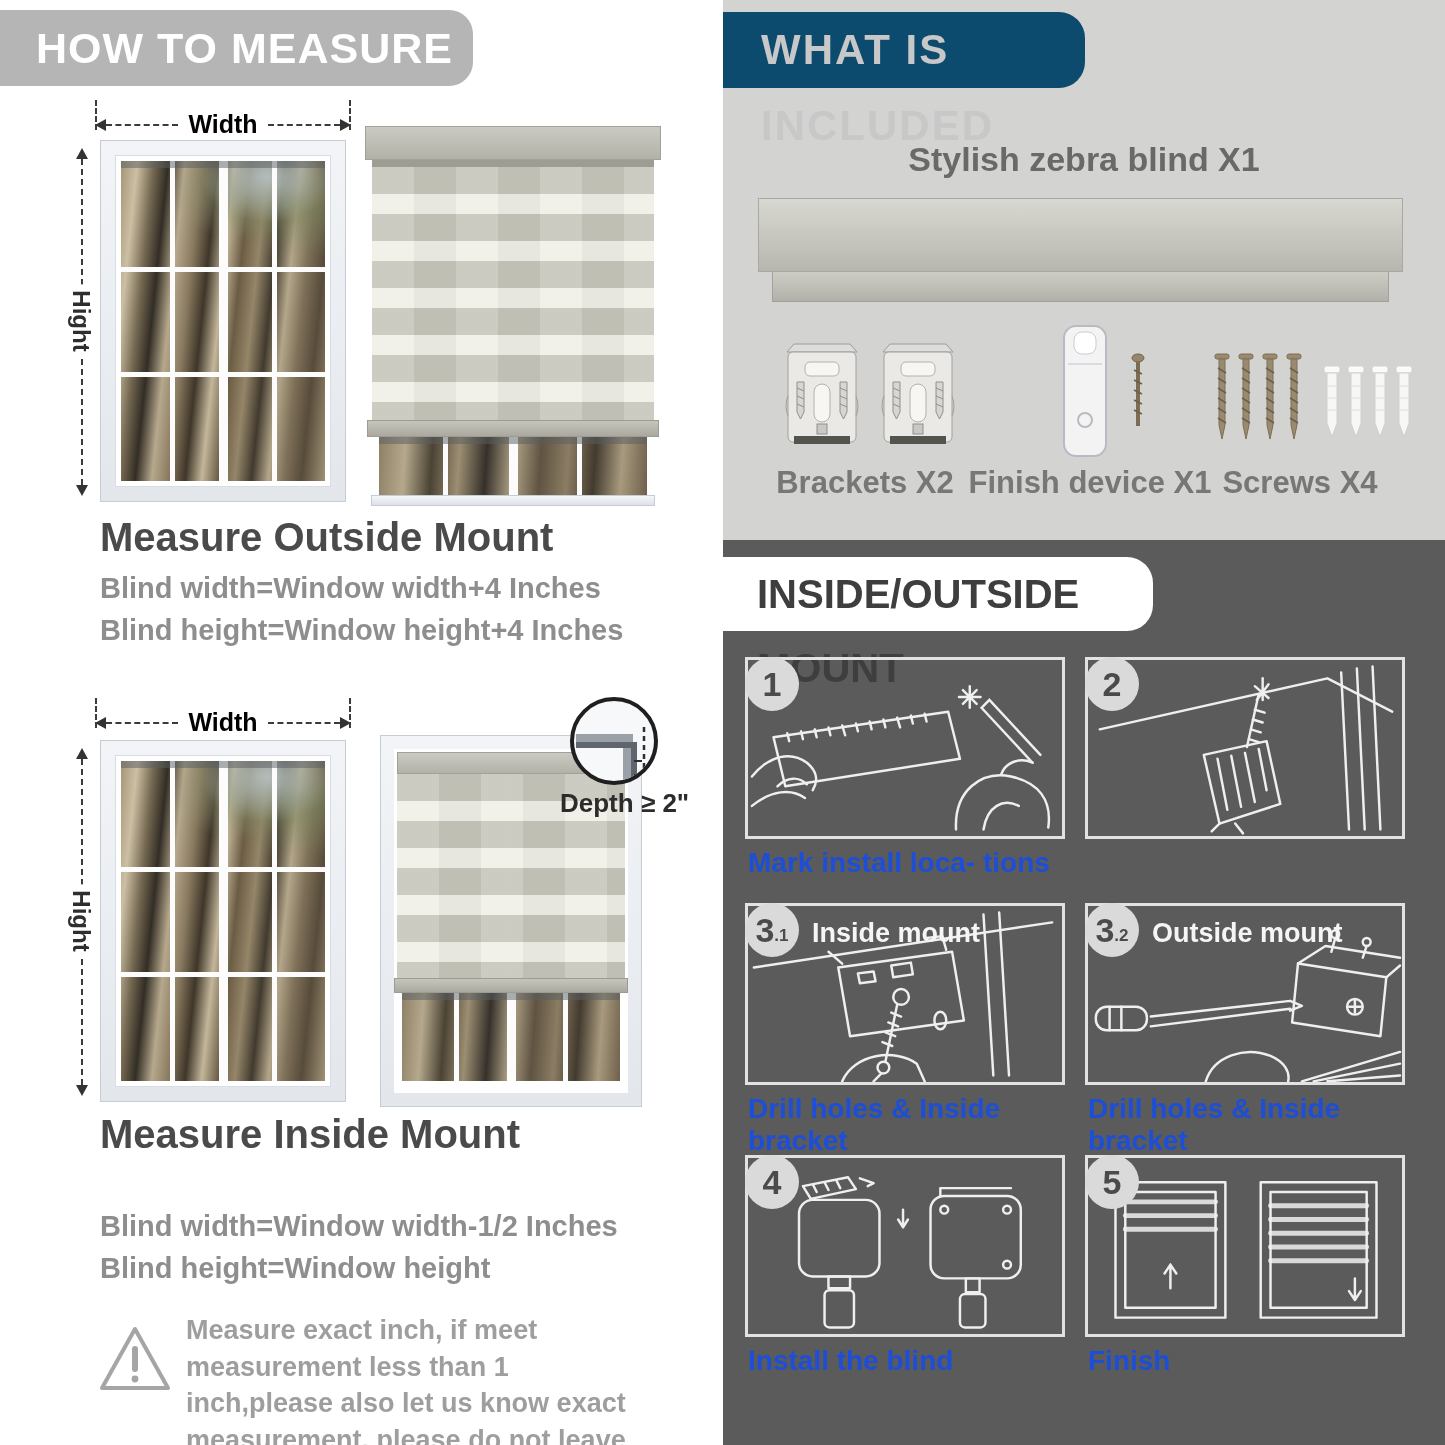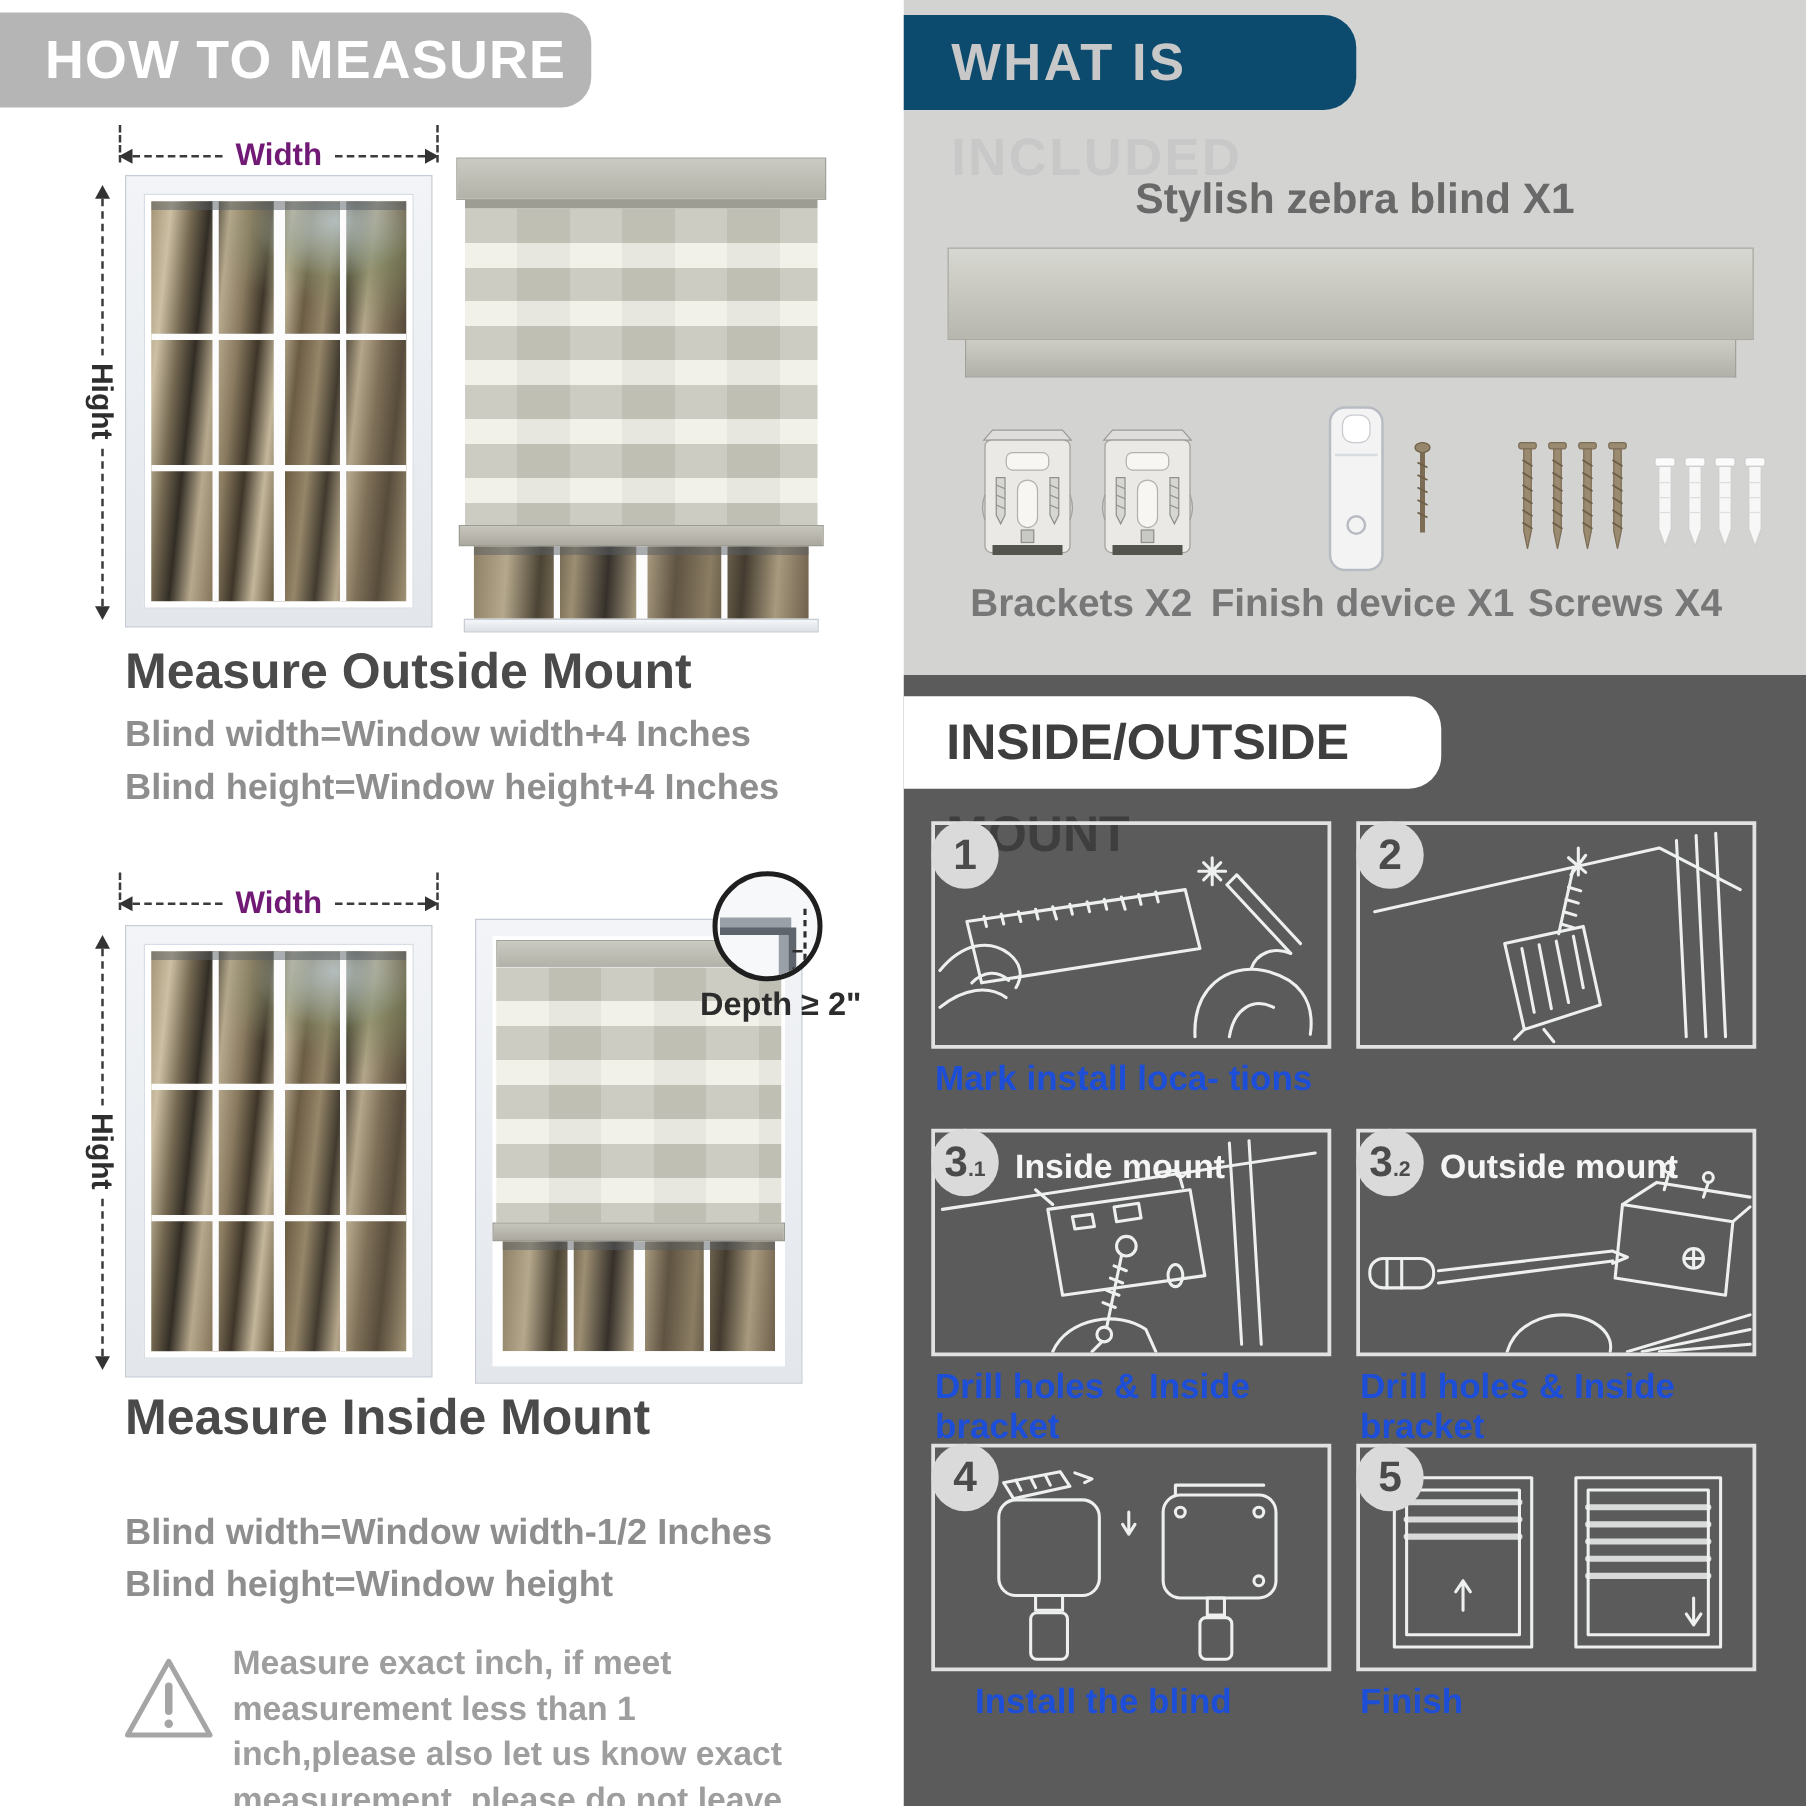"Width" .harrow { color: #701a75 -> #000000 }
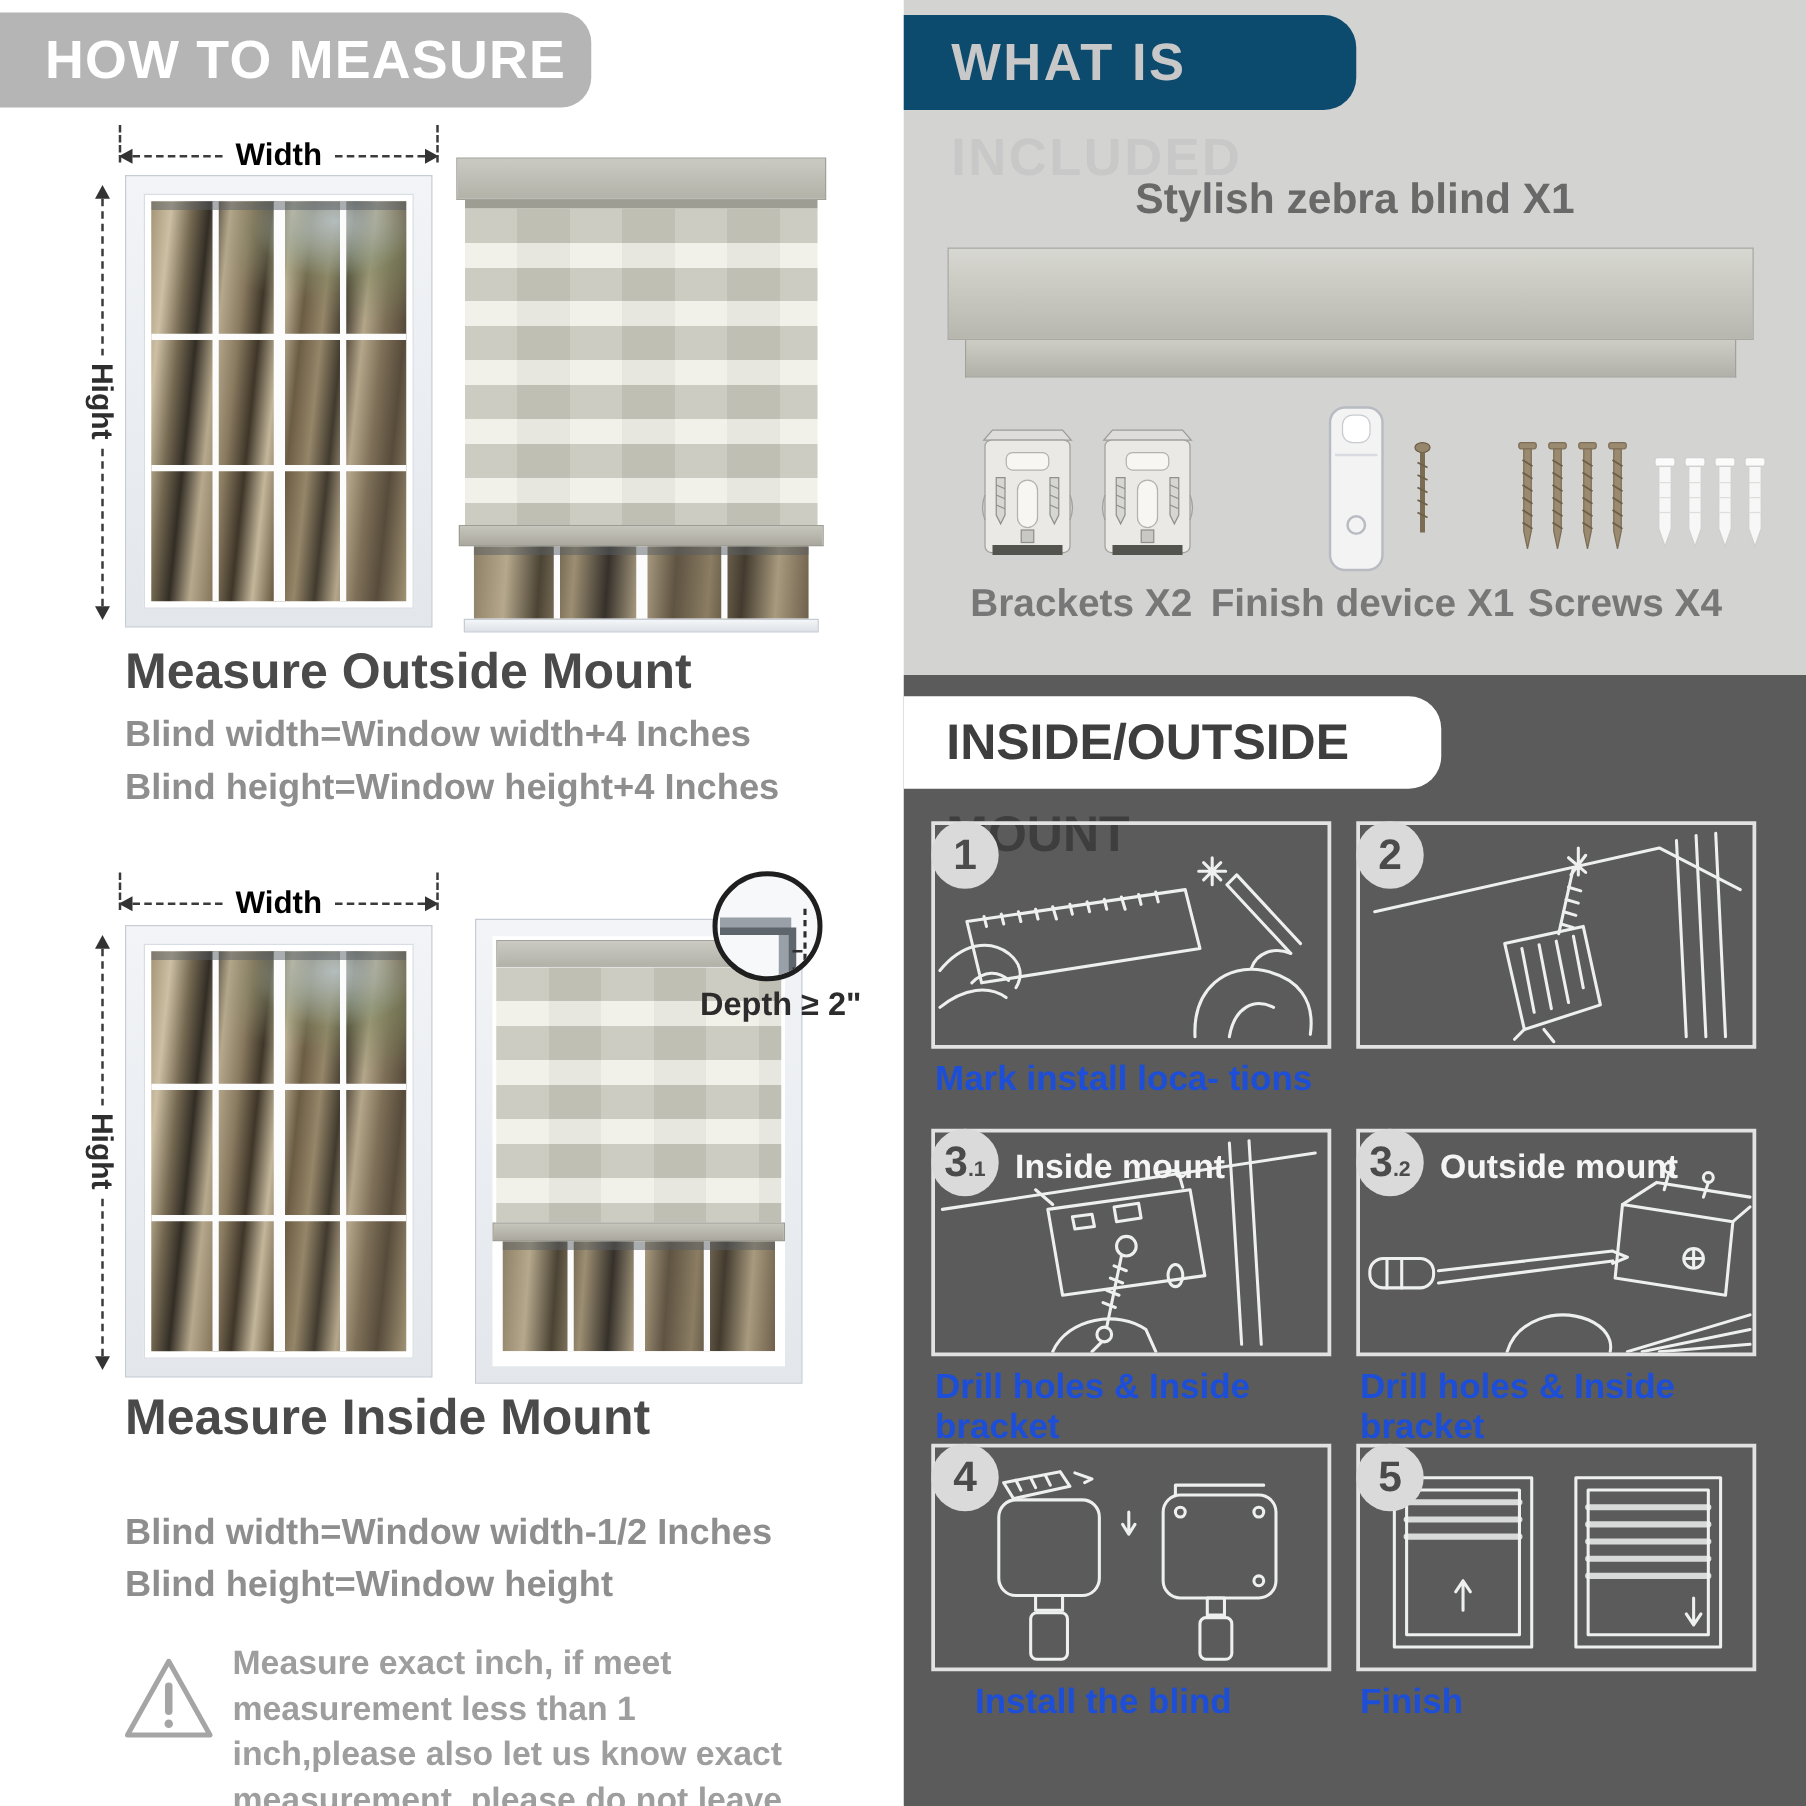"Install the blind" div.abs { left: 780px -> 748px }
